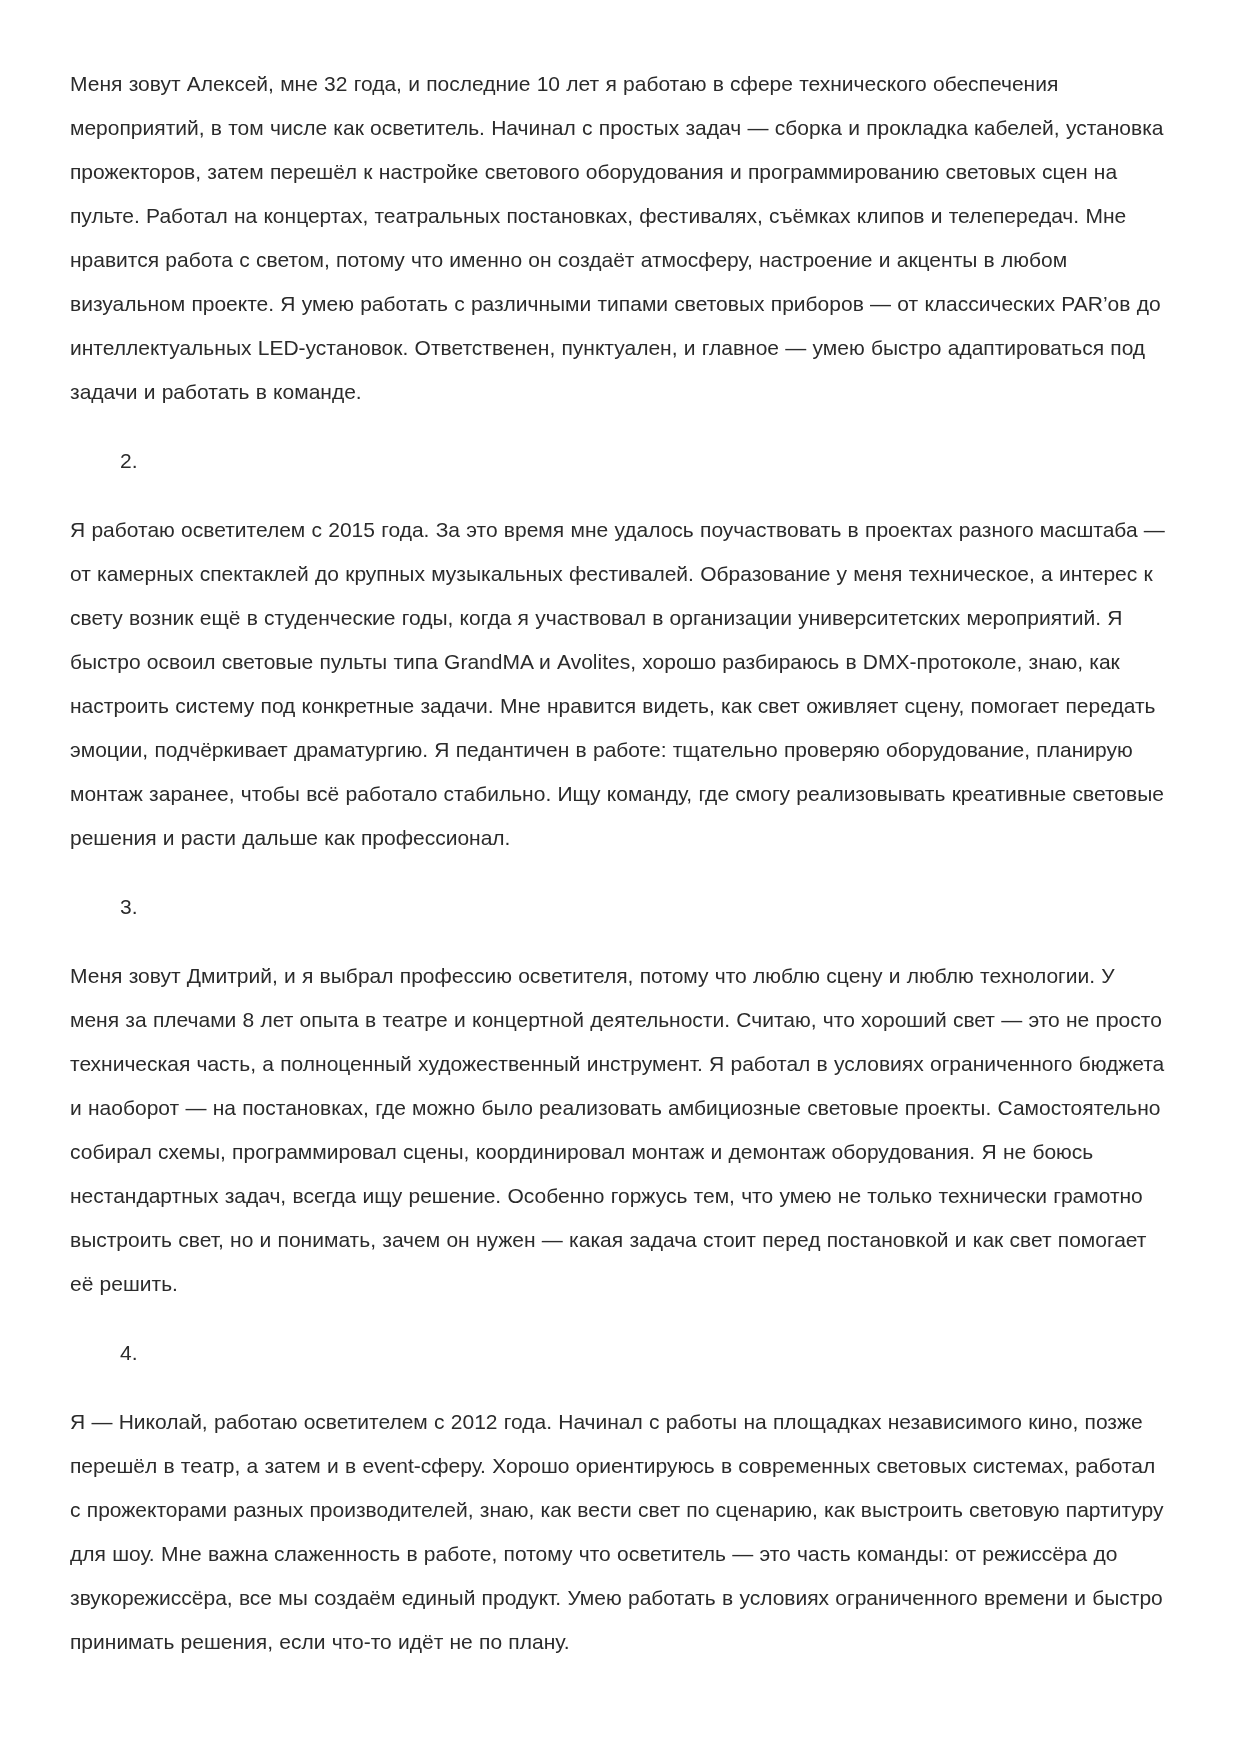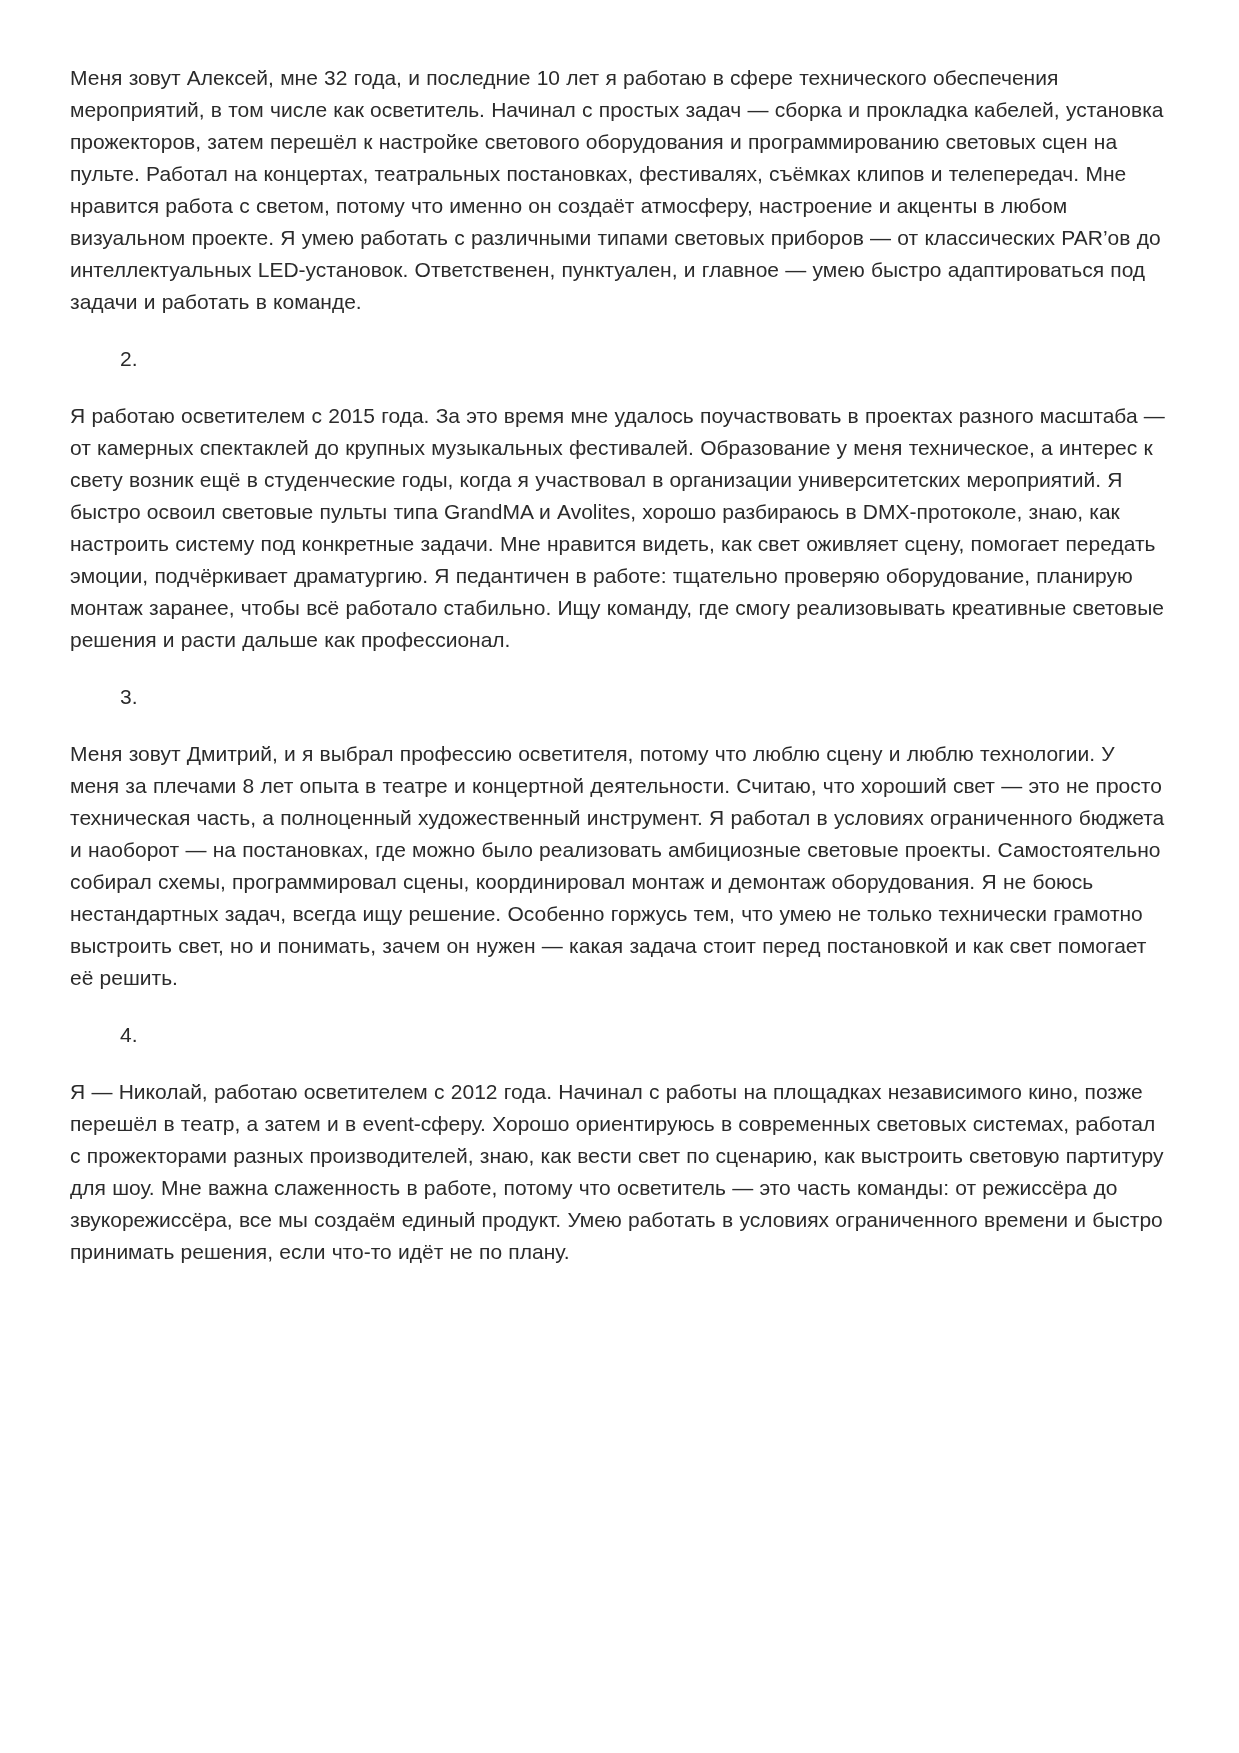"Меня зовут Алексей, мне 32" .page { line-height: 32px -> 44px }
